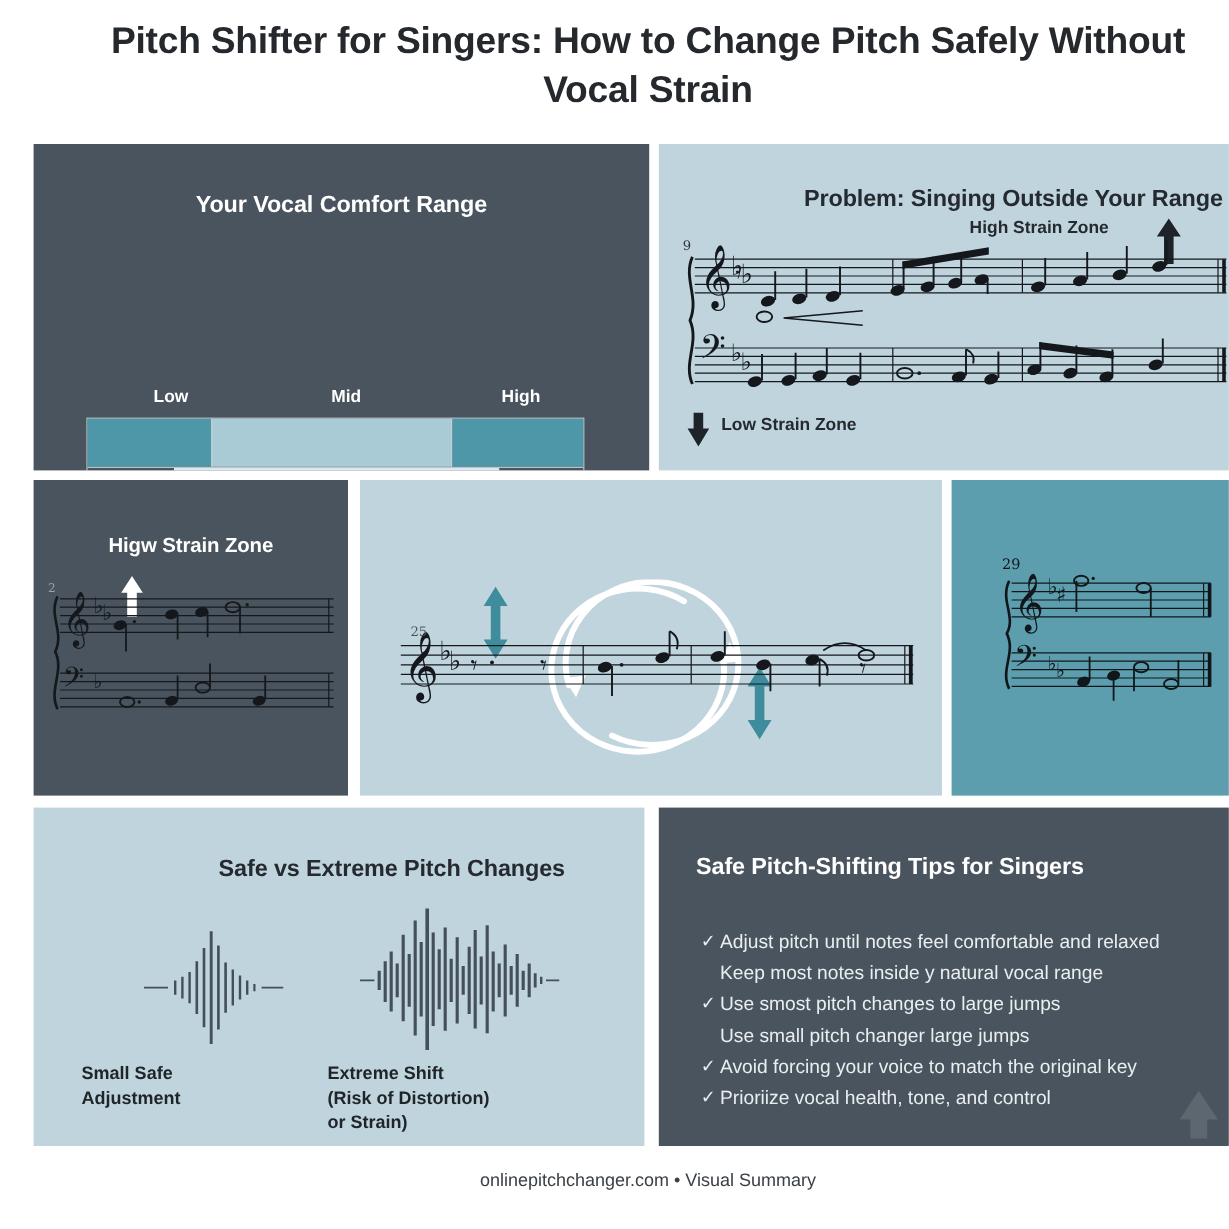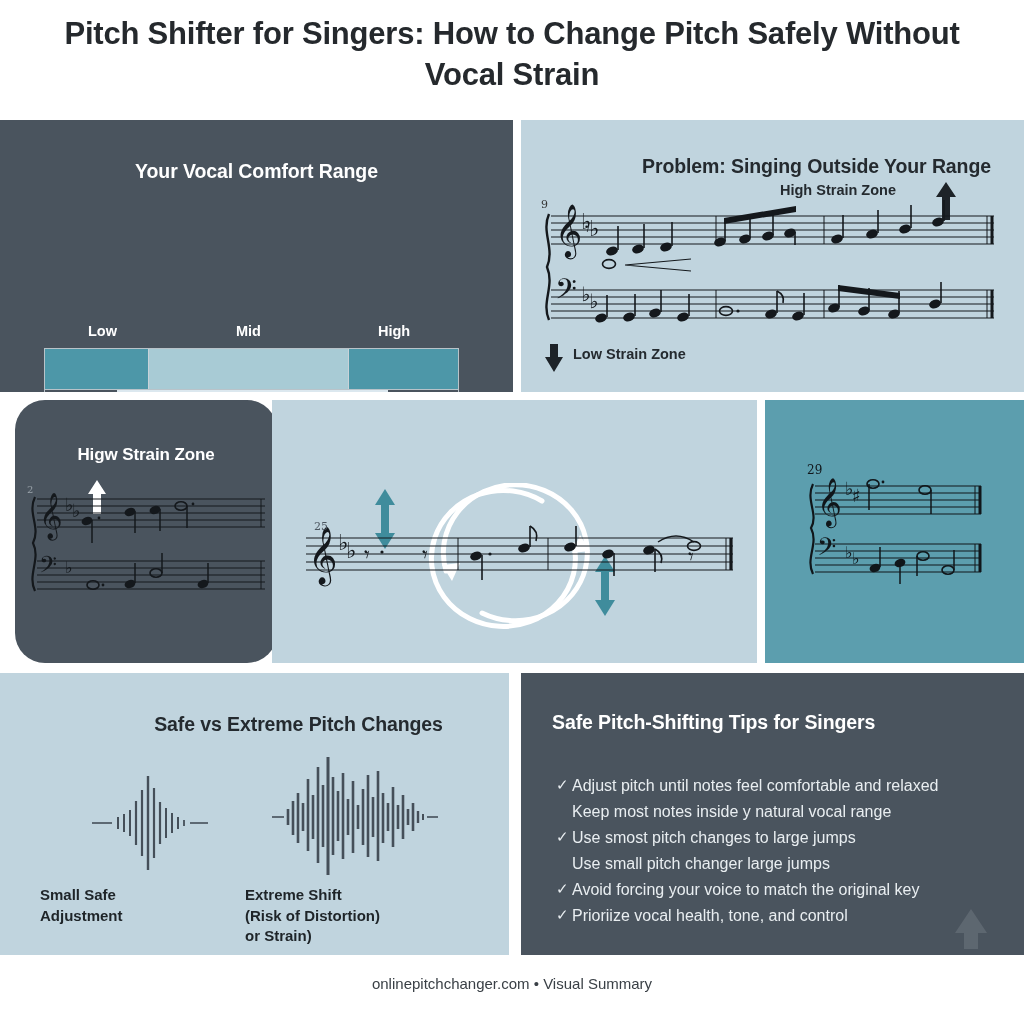"Pitch Shifter for Singers: How" .page { margin-left: none -> 28px }
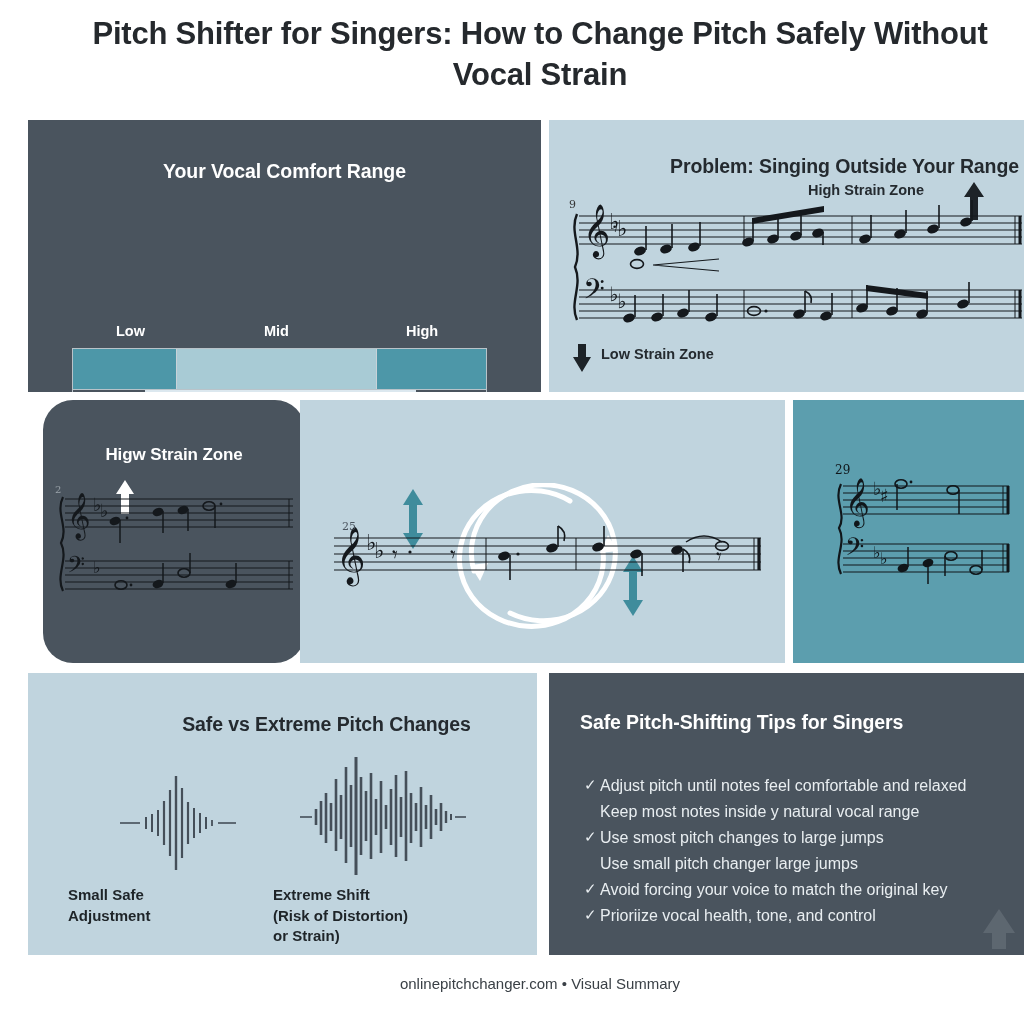"Low" .range-labels { left: 40px -> 52px }
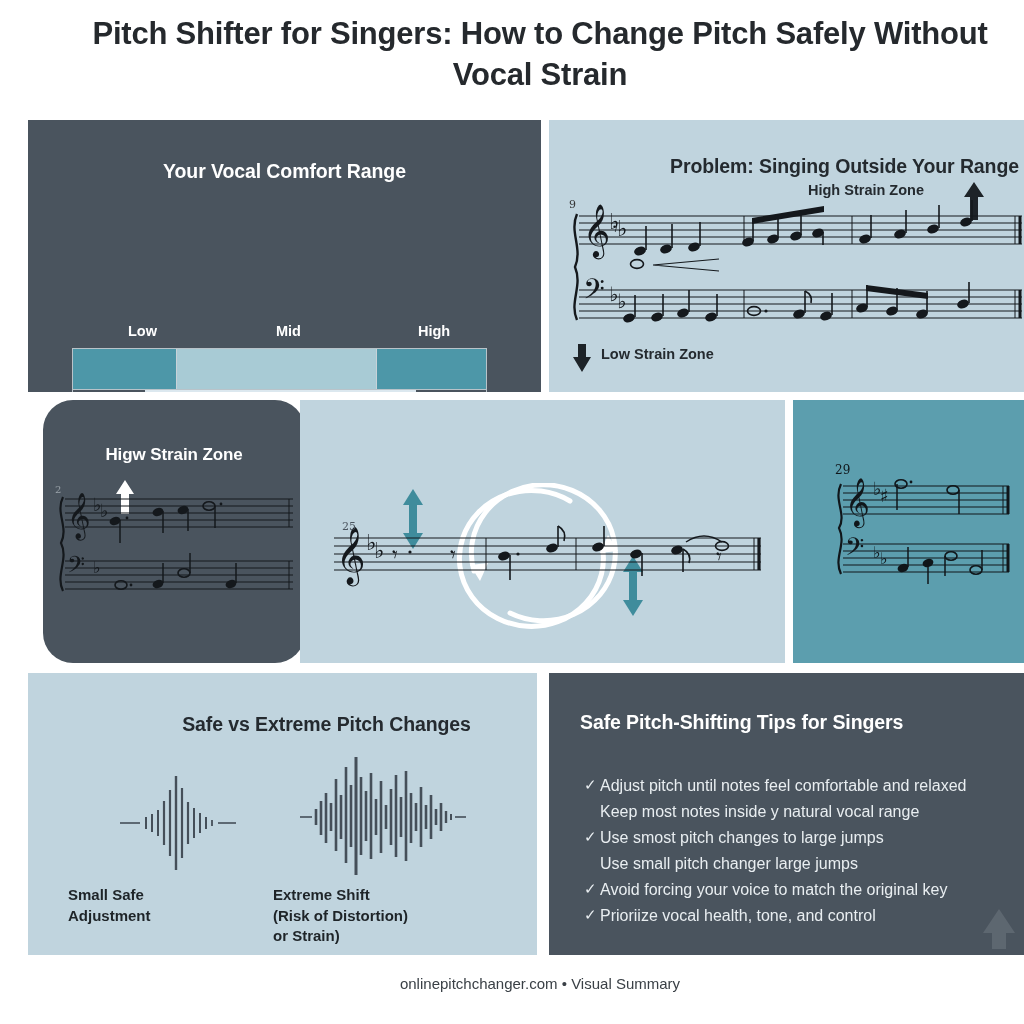"Higw Strain Zone" .p-high { border-radius: 30px -> none; left: 15px -> 0 }
